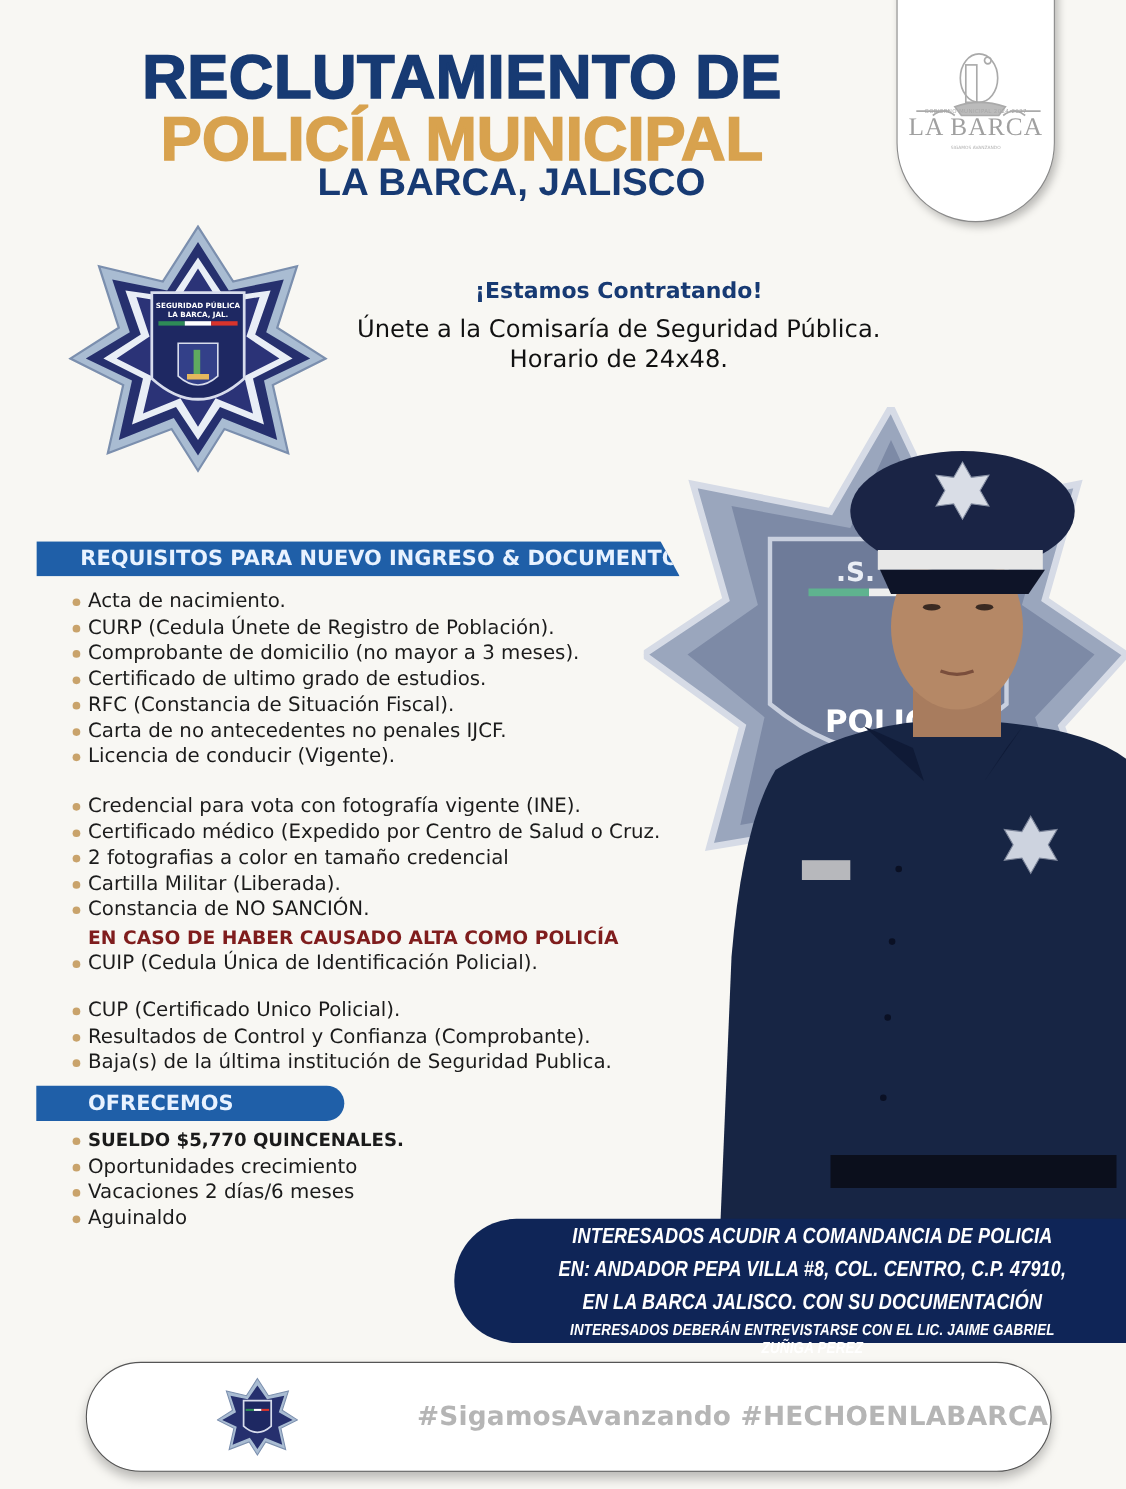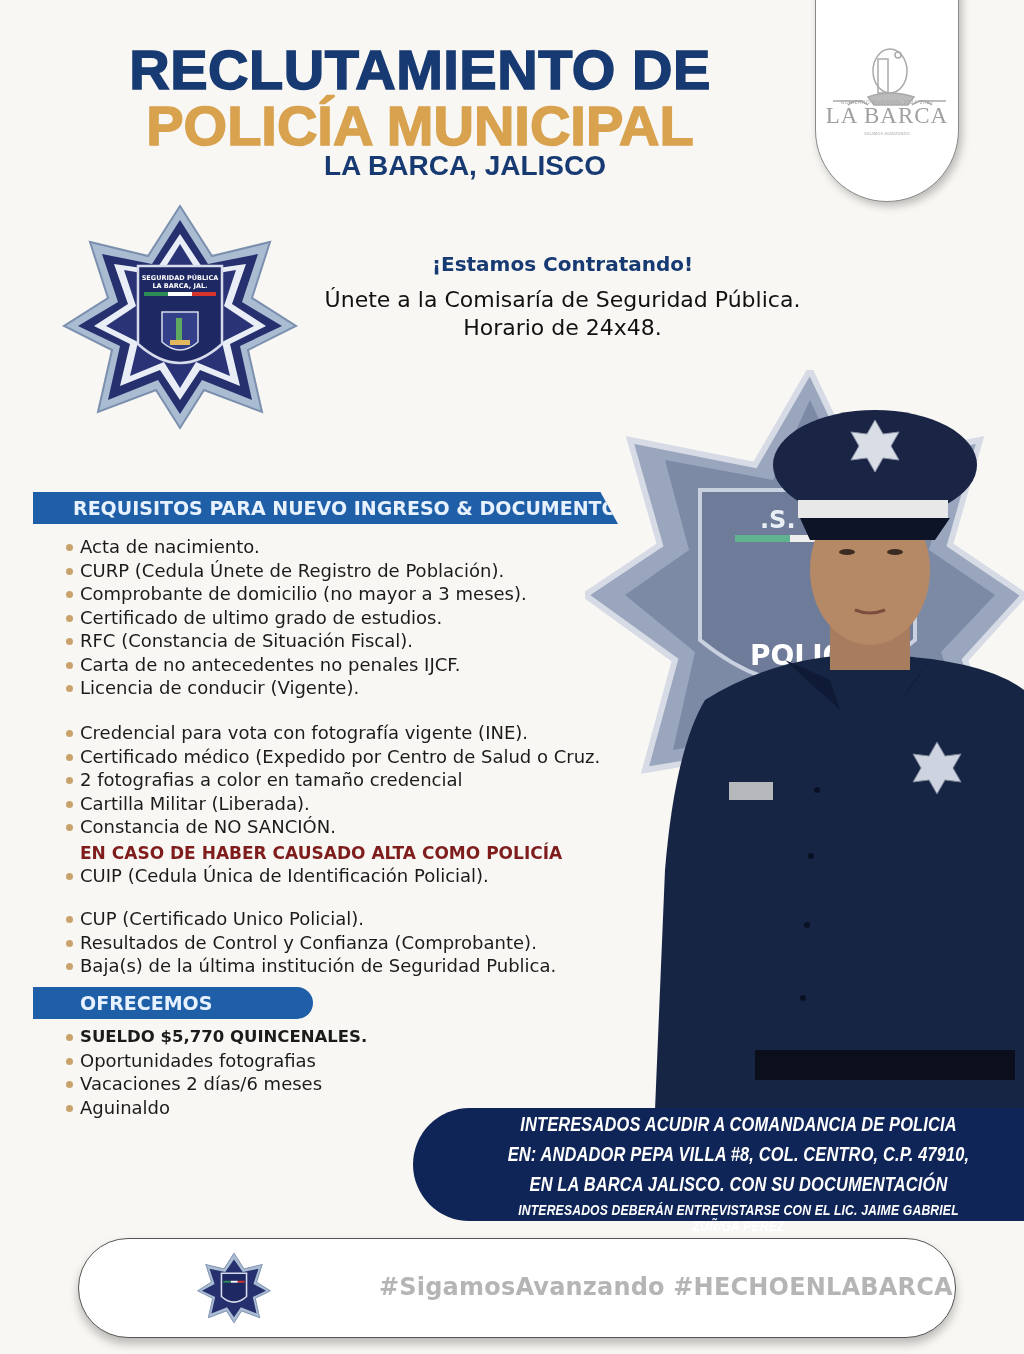"LA BARCA, JALISCO" .title-line3 { font-size: 28px -> 35px }
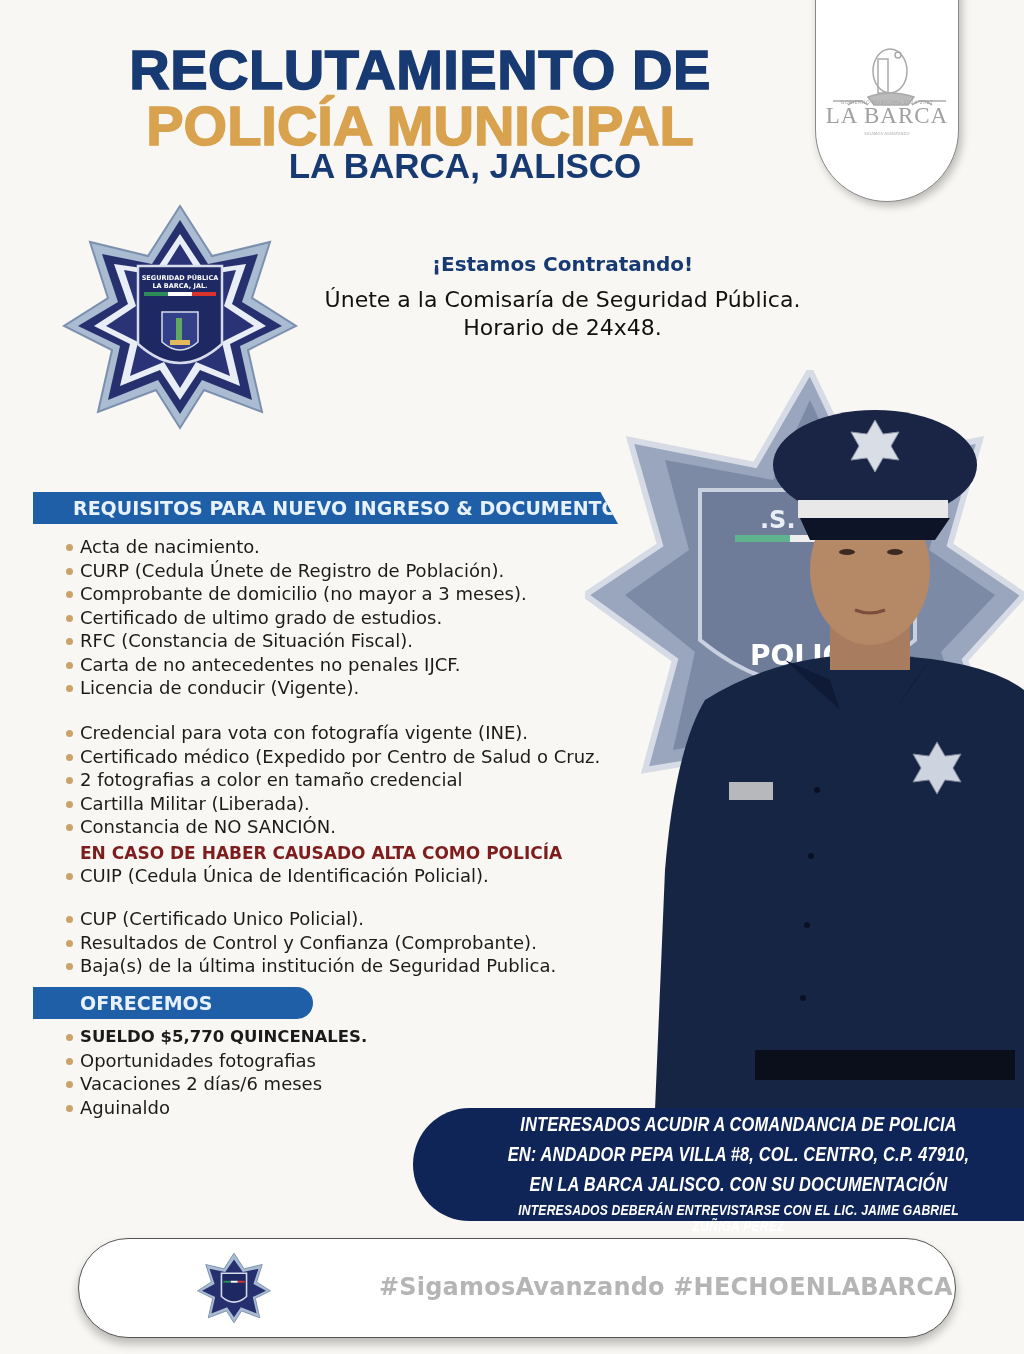"Oportunidades fotografias" li { text: fotografias -> crecimiento }
